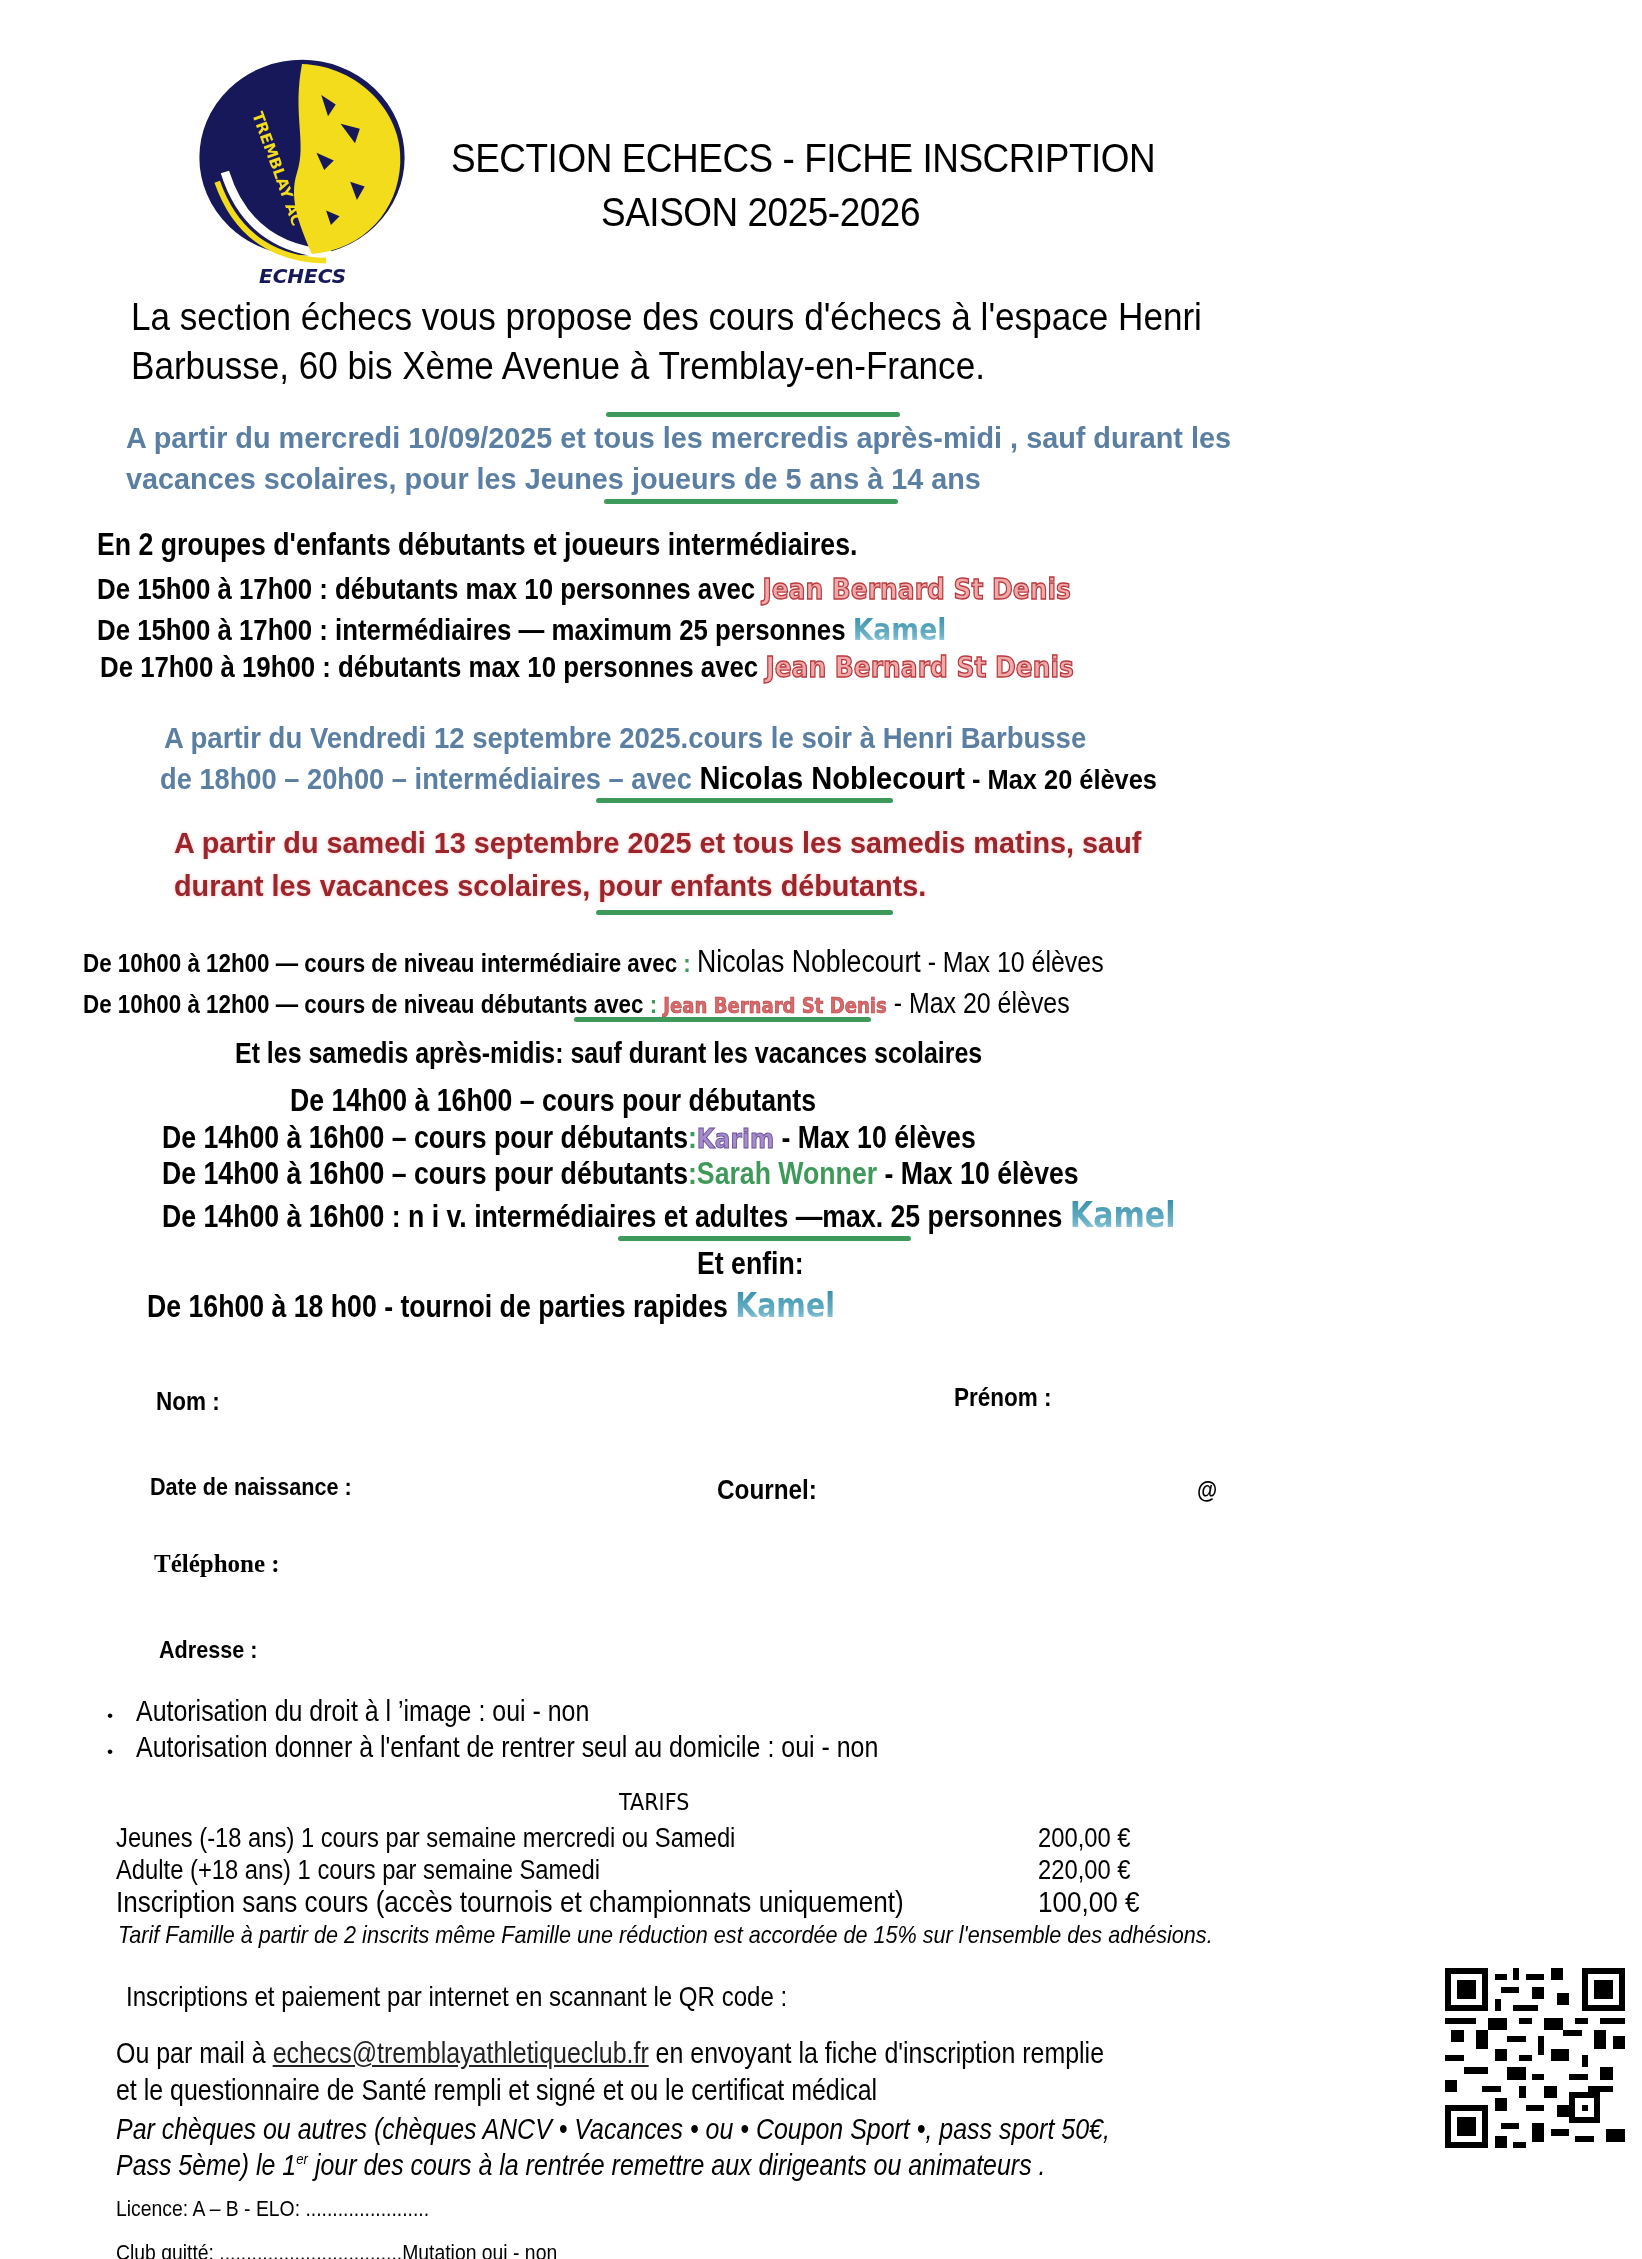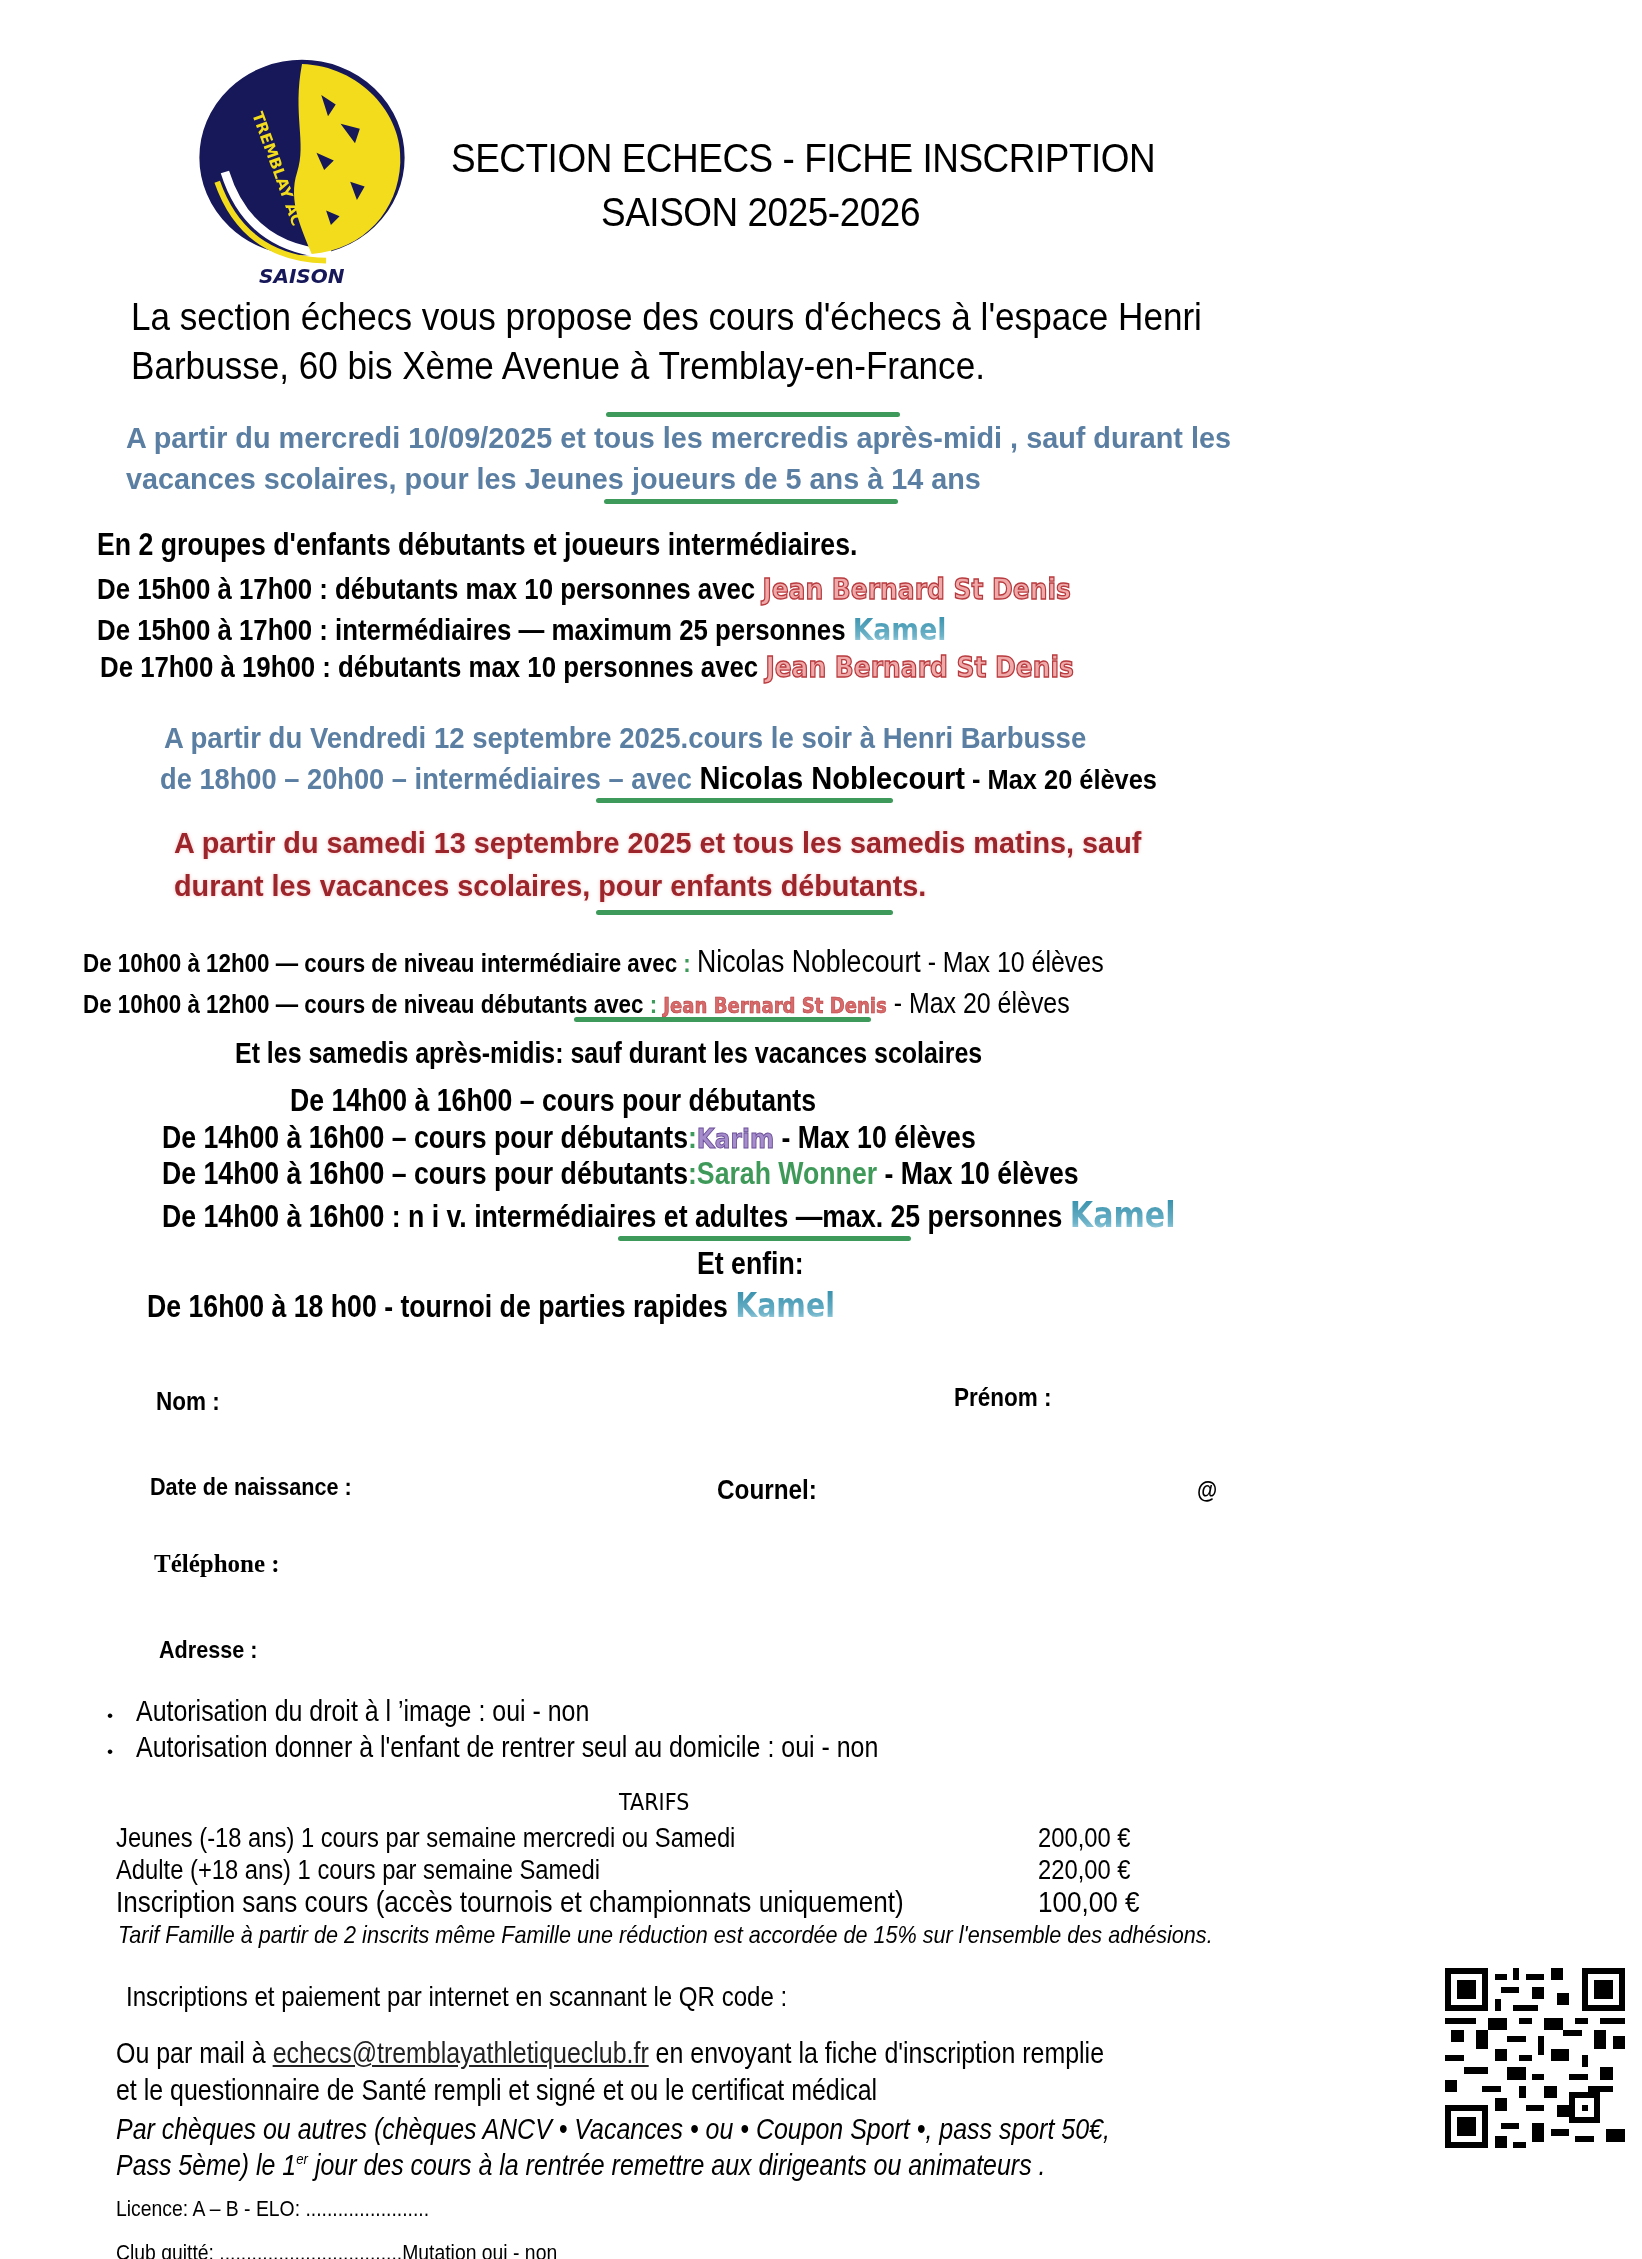"SAISON" div.abs { text: SAISON -> ECHECS }
